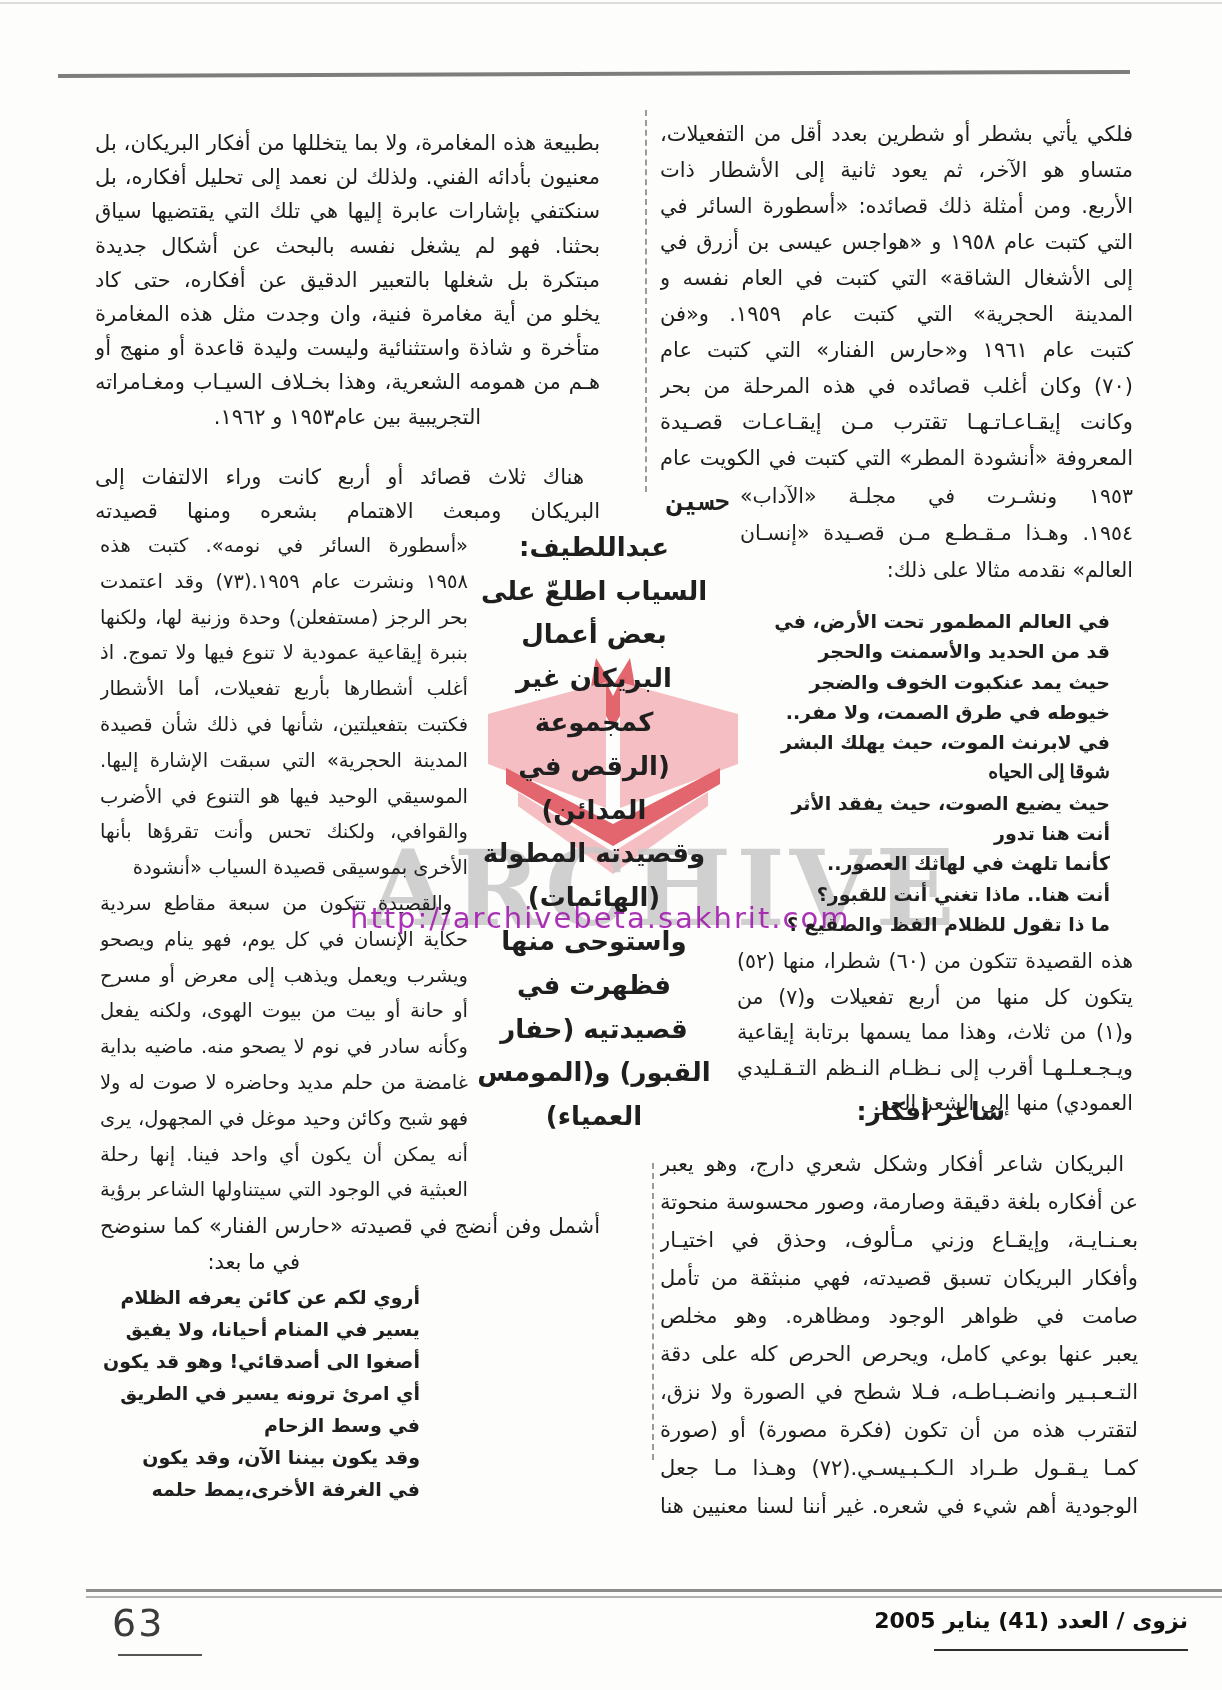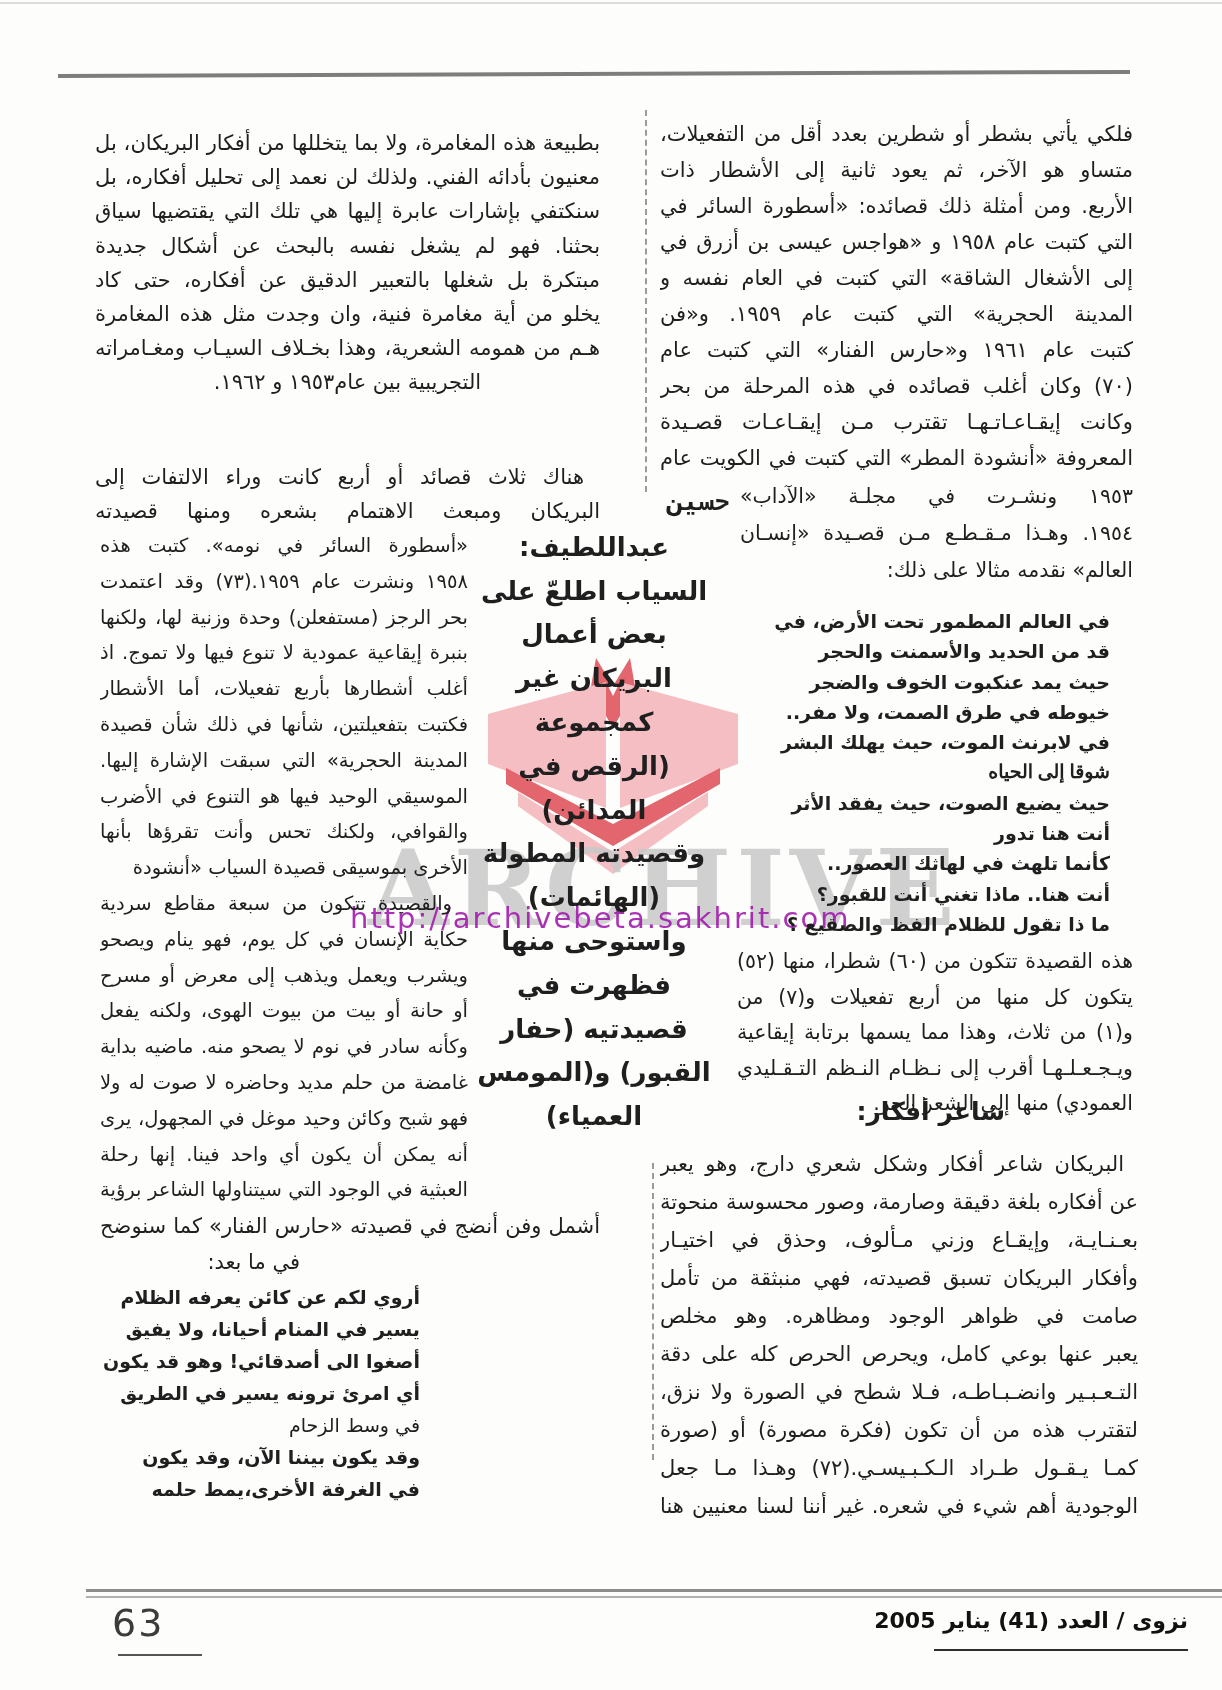"متأخرة و شاذة واستثنائية وليست" div.tline { html: none -> <div>متأخرة و شاذة واستثنائية وليست وليدة قاعدة أو منهج أو</div> }
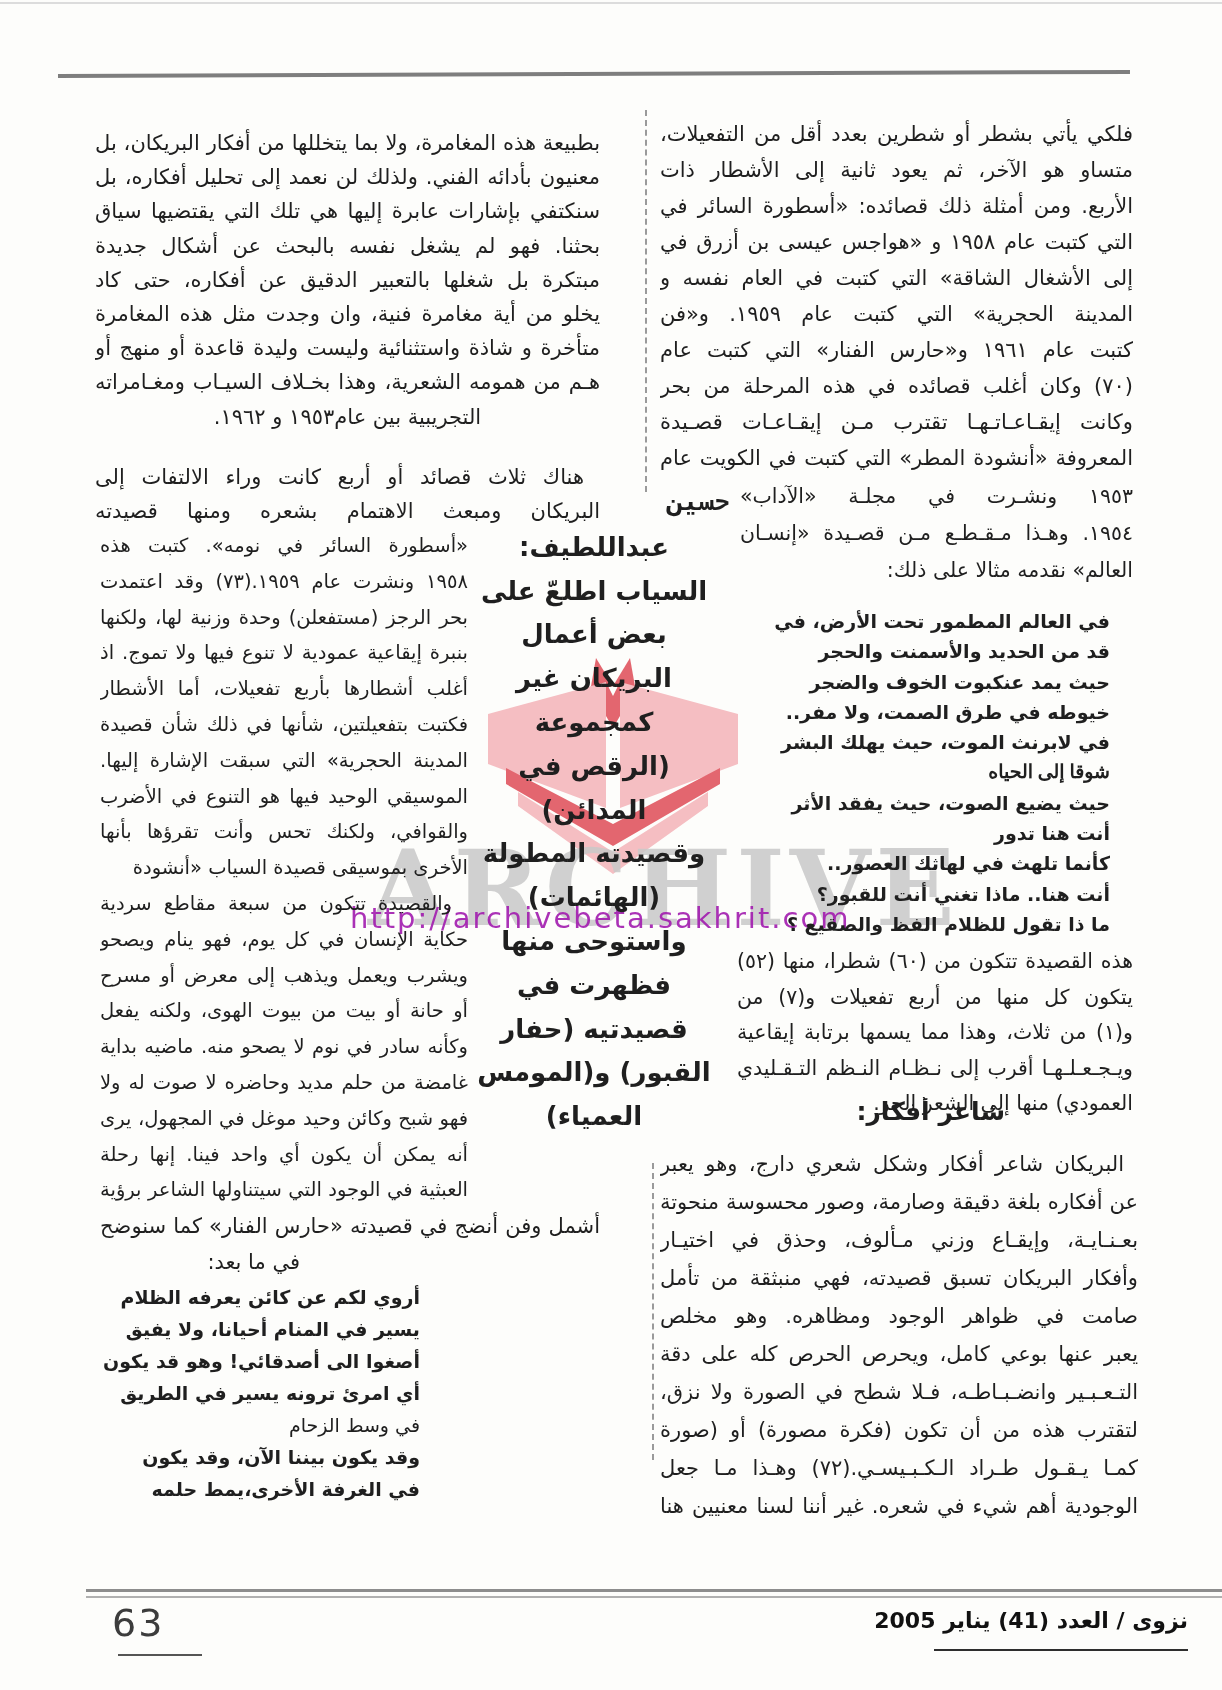"في وسط الزحام" div.tline { font-weight: normal -> bold }
